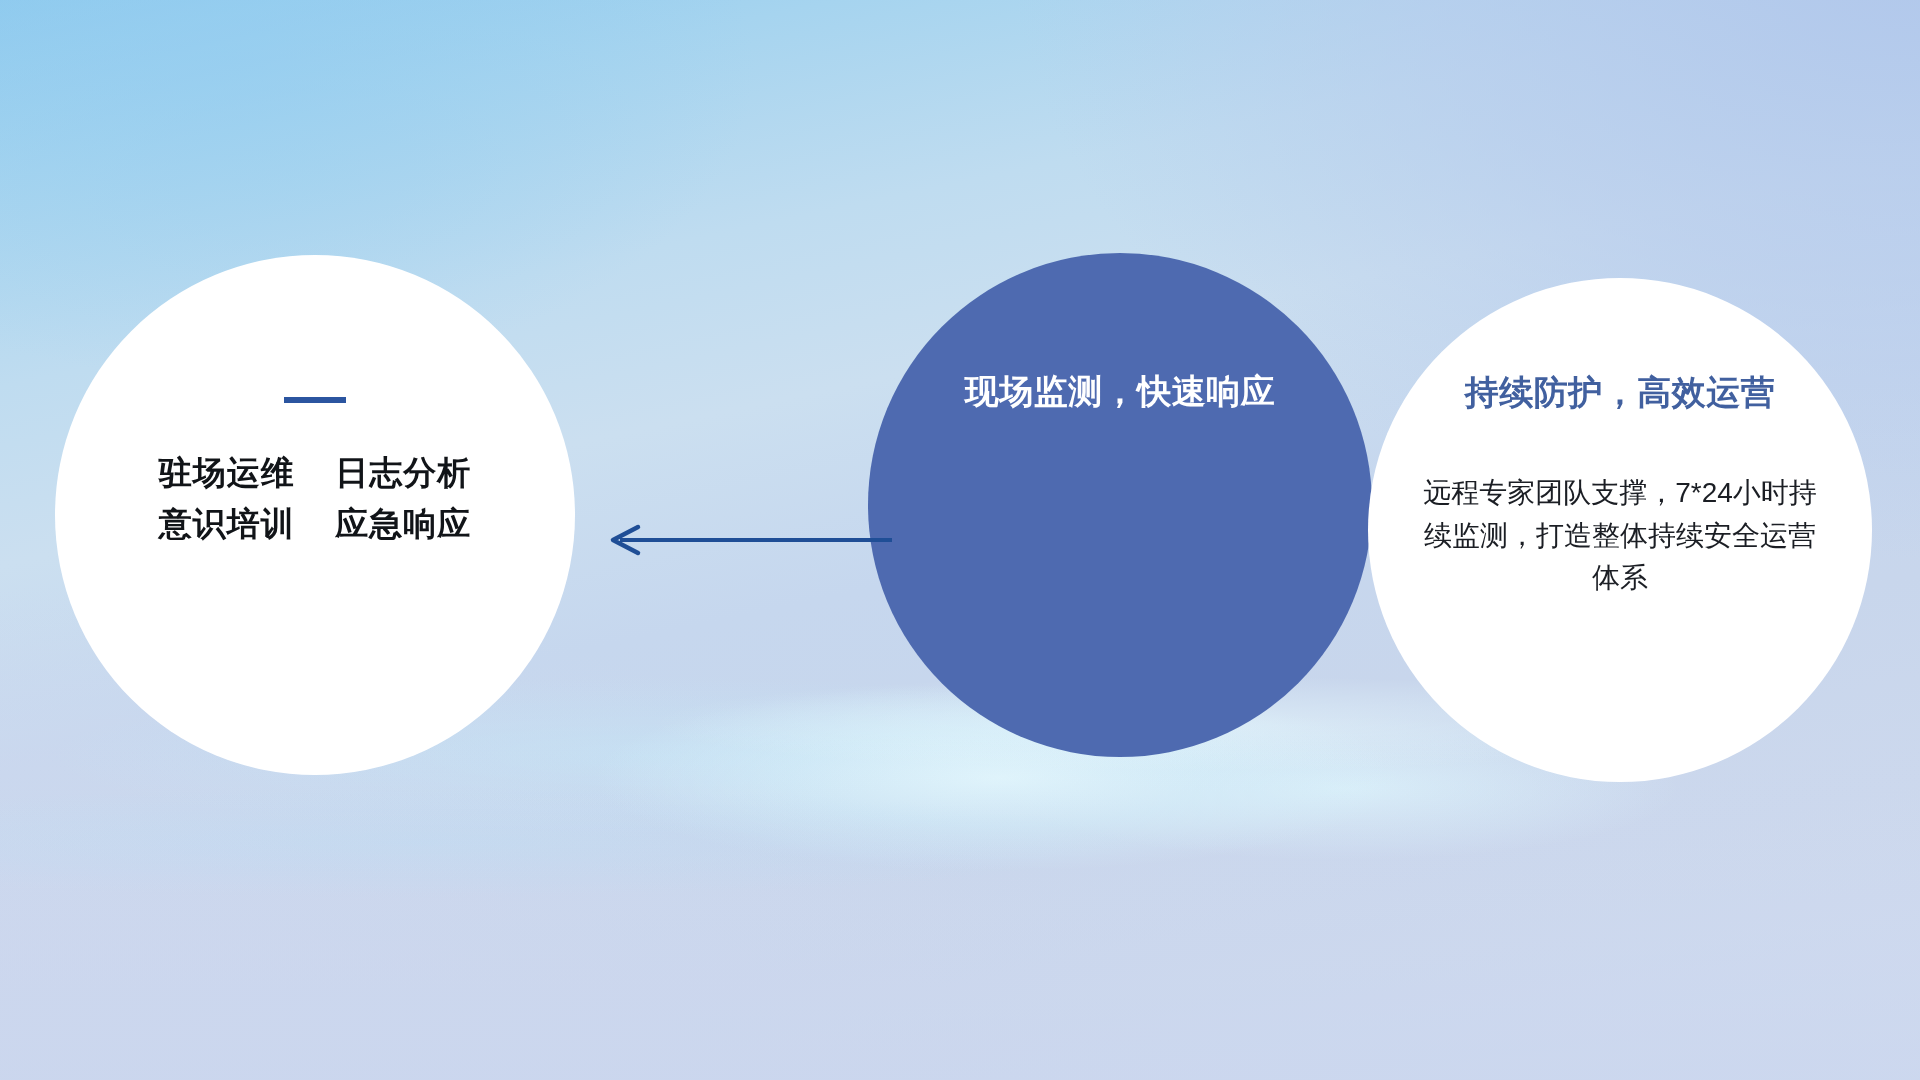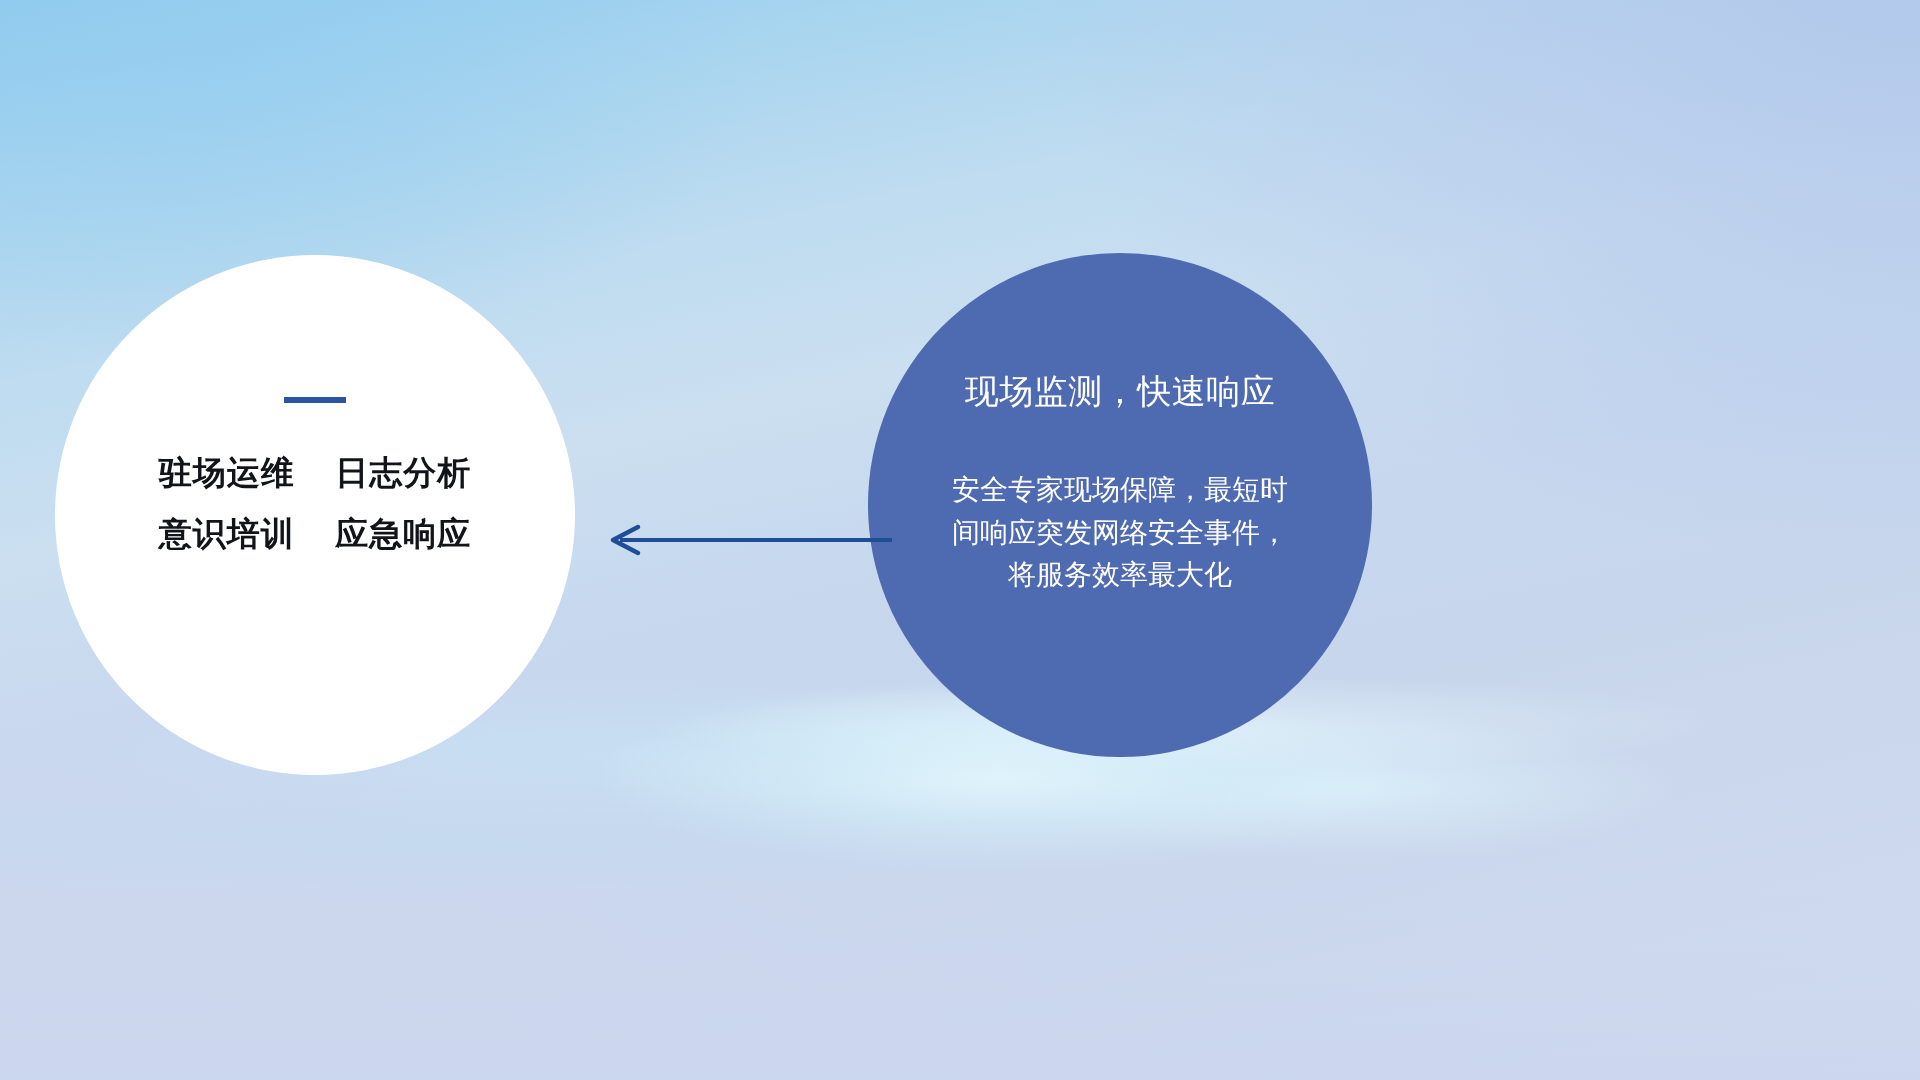"现场监测，快速响应" #circle-middle .c-title { font-weight: normal -> bold }
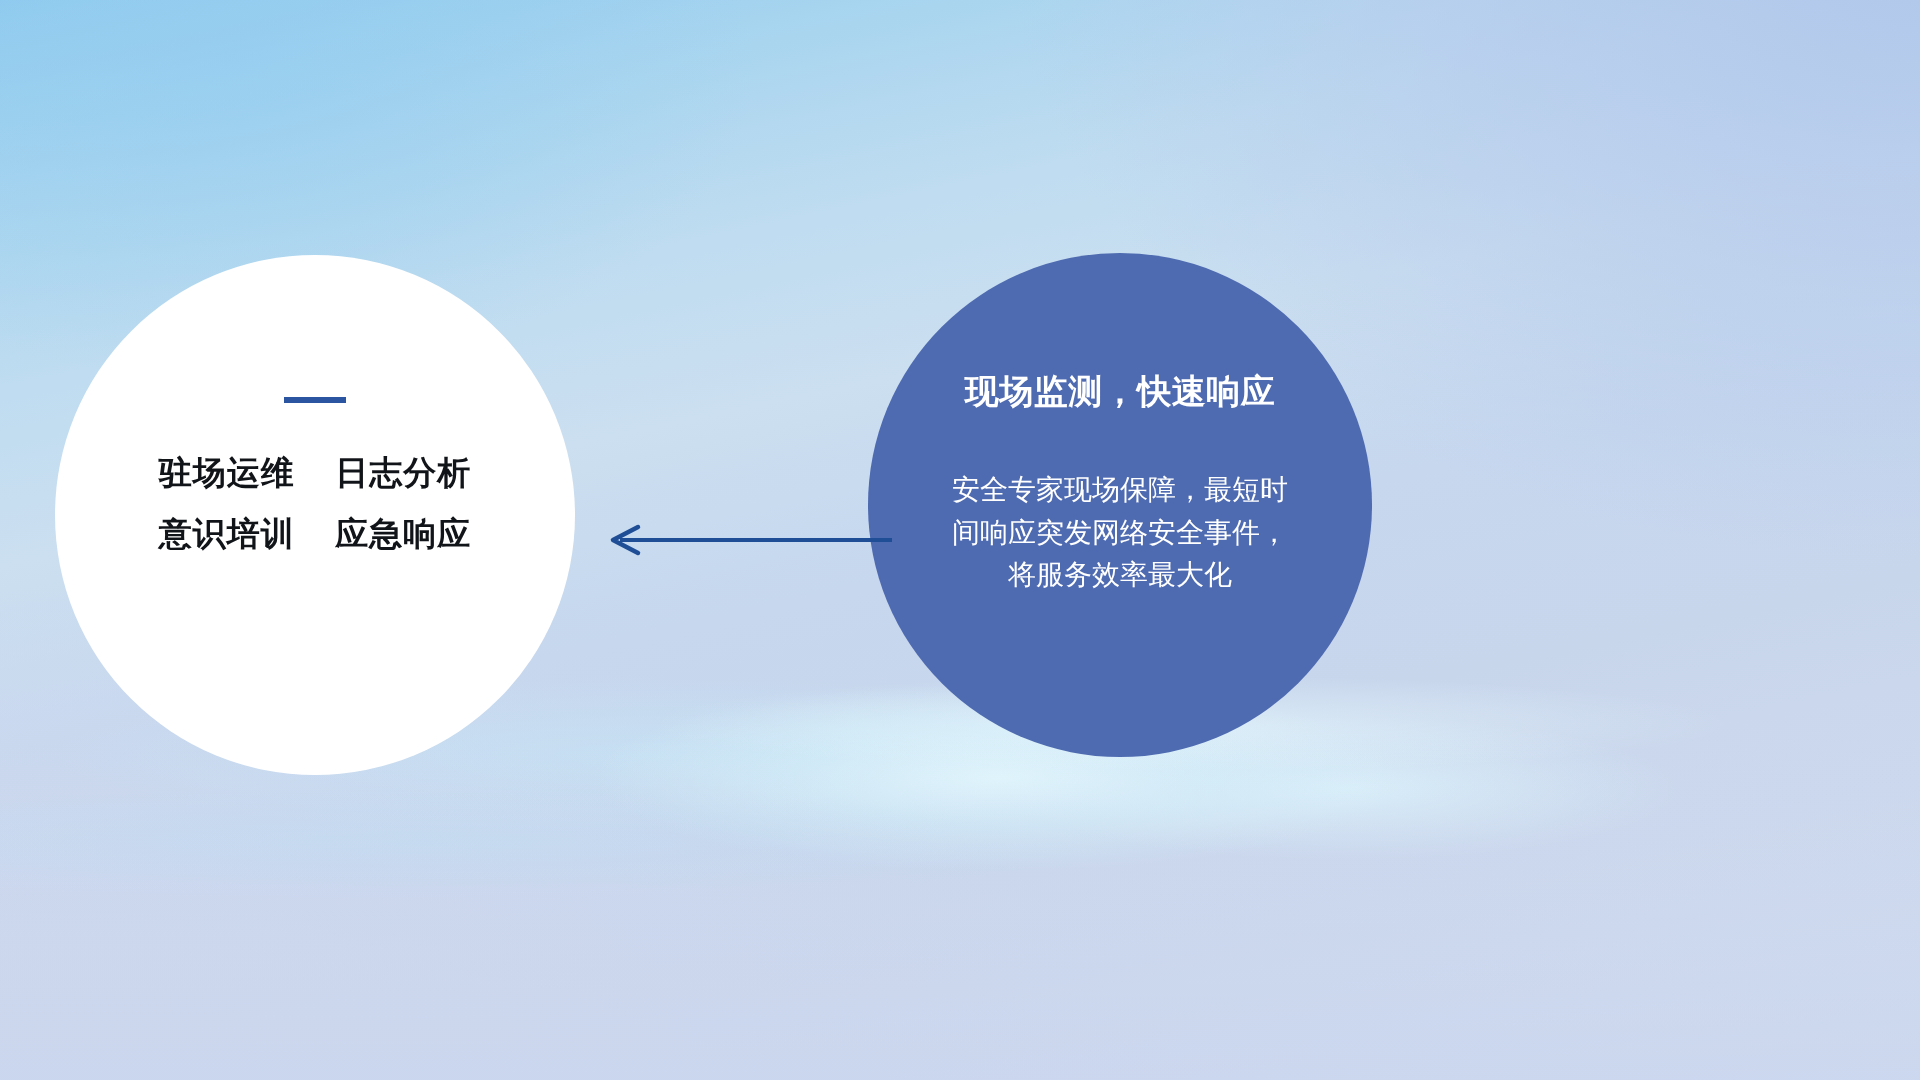"持续防护，高效运营" div.circle { html: none -> <div> <div>持续防护，高效运营</div> <div>远程专家团队支撑，7*24小时持续监测，打造整体持续安全运营体系</div> </div> }
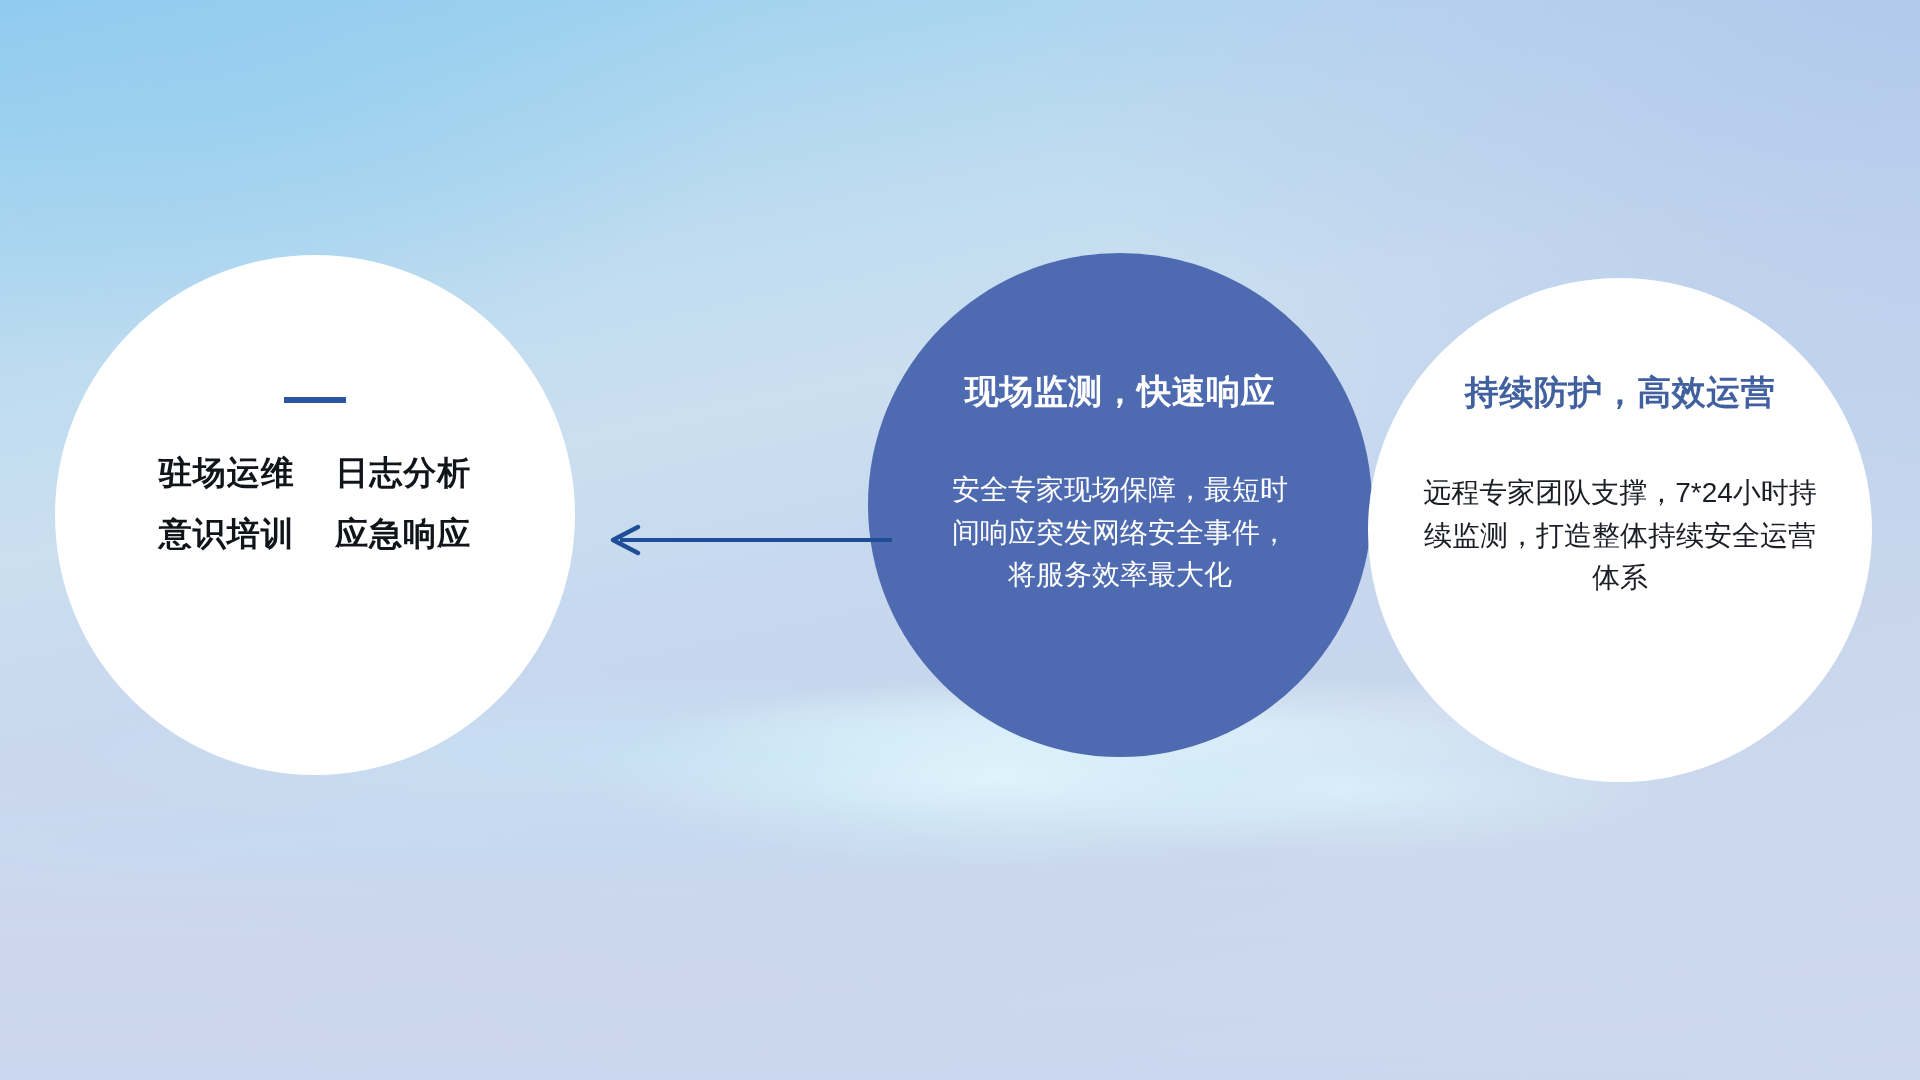"驻场运维 日志分析" .left-lines { gap: 26px -> 16px }
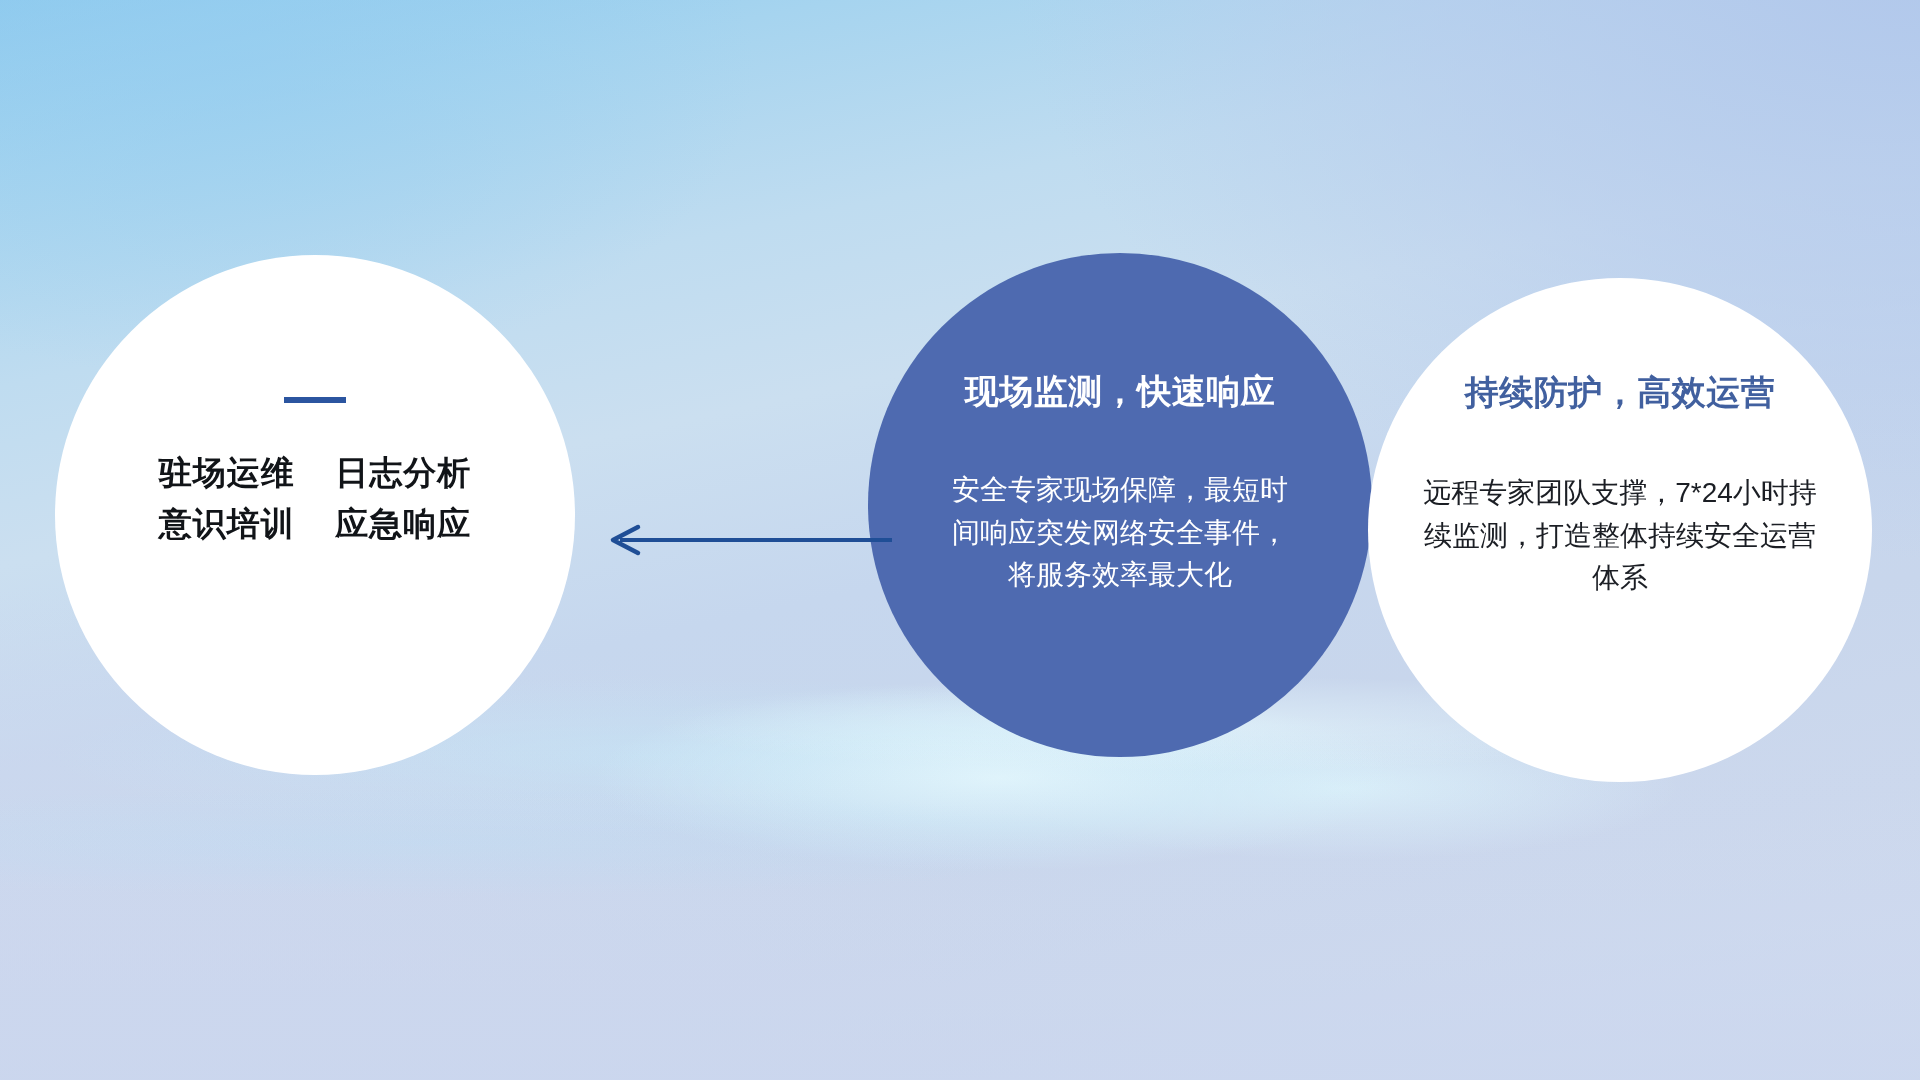"安全专家现场保障，最短时间响应突发网络安全事件，将服务效率最大化" div.c-body { html: <div>安全专家现场保障，最短时间响应突发网络安全事件，将服务效率最大化</div> -> none }
